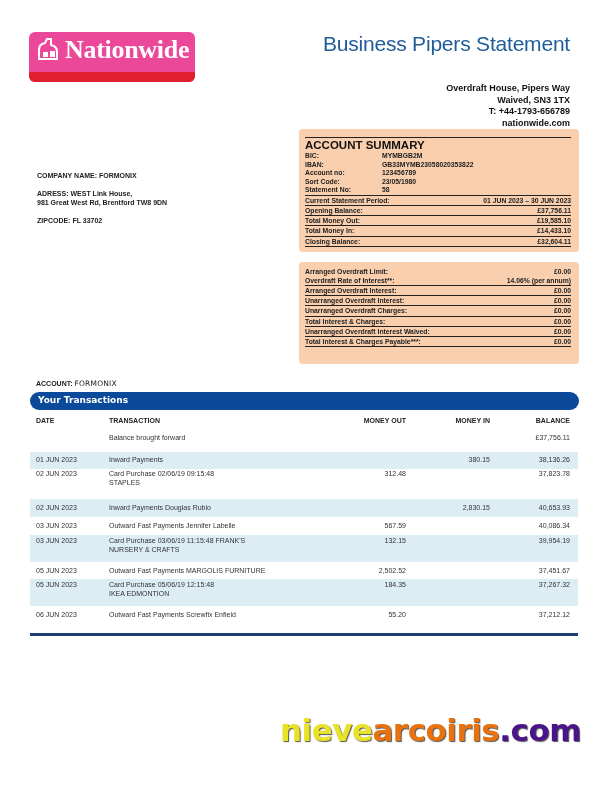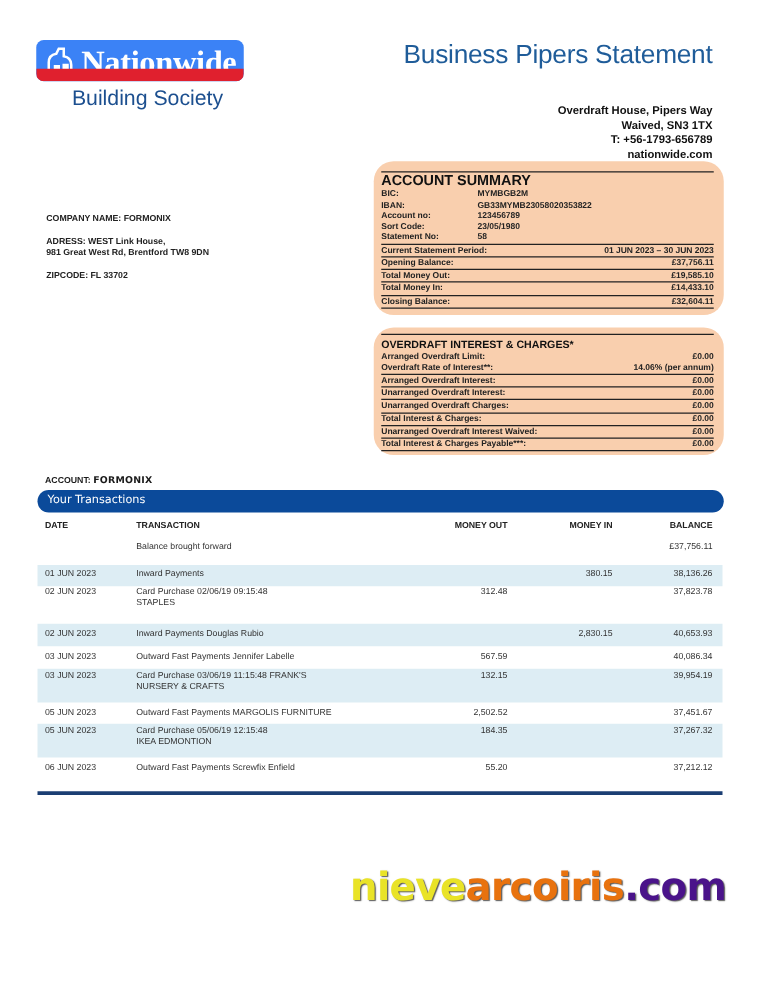"Nationwide" .logo-box { background: #3b82f6 -> #ec4899; height: 33px -> 50px }
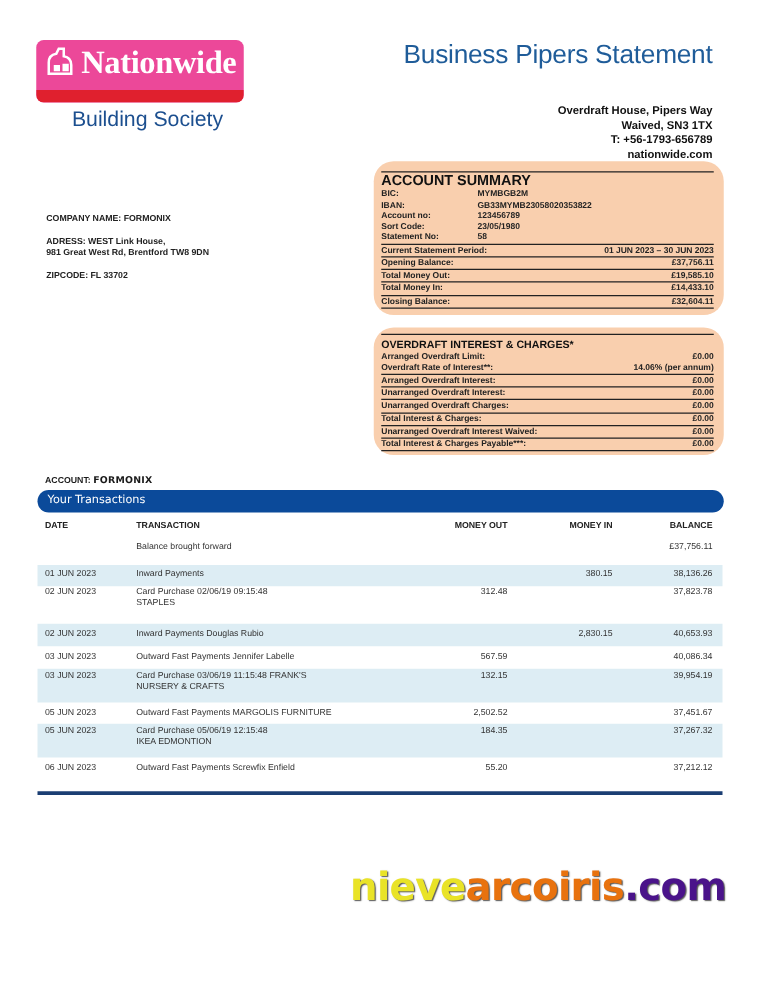"Building Society" div.logo-sub { html: <div>Building Society</div> -> none }
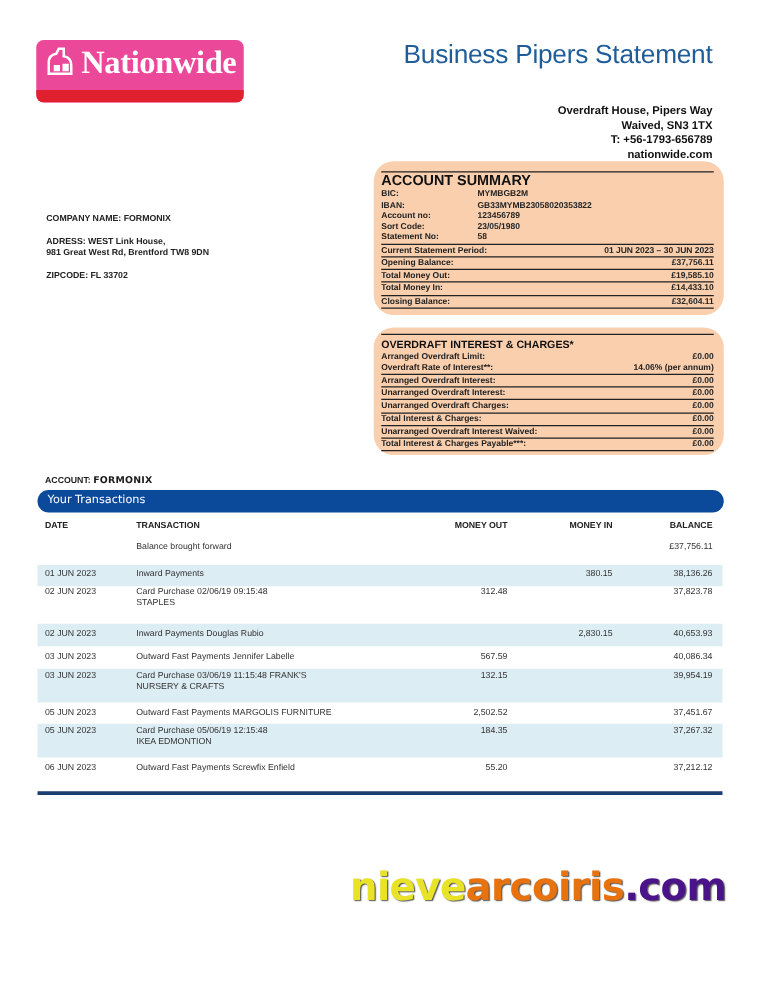"T: +56-1793-656789" div { text: +56-1793-656789 -> +44-1793-656789 }
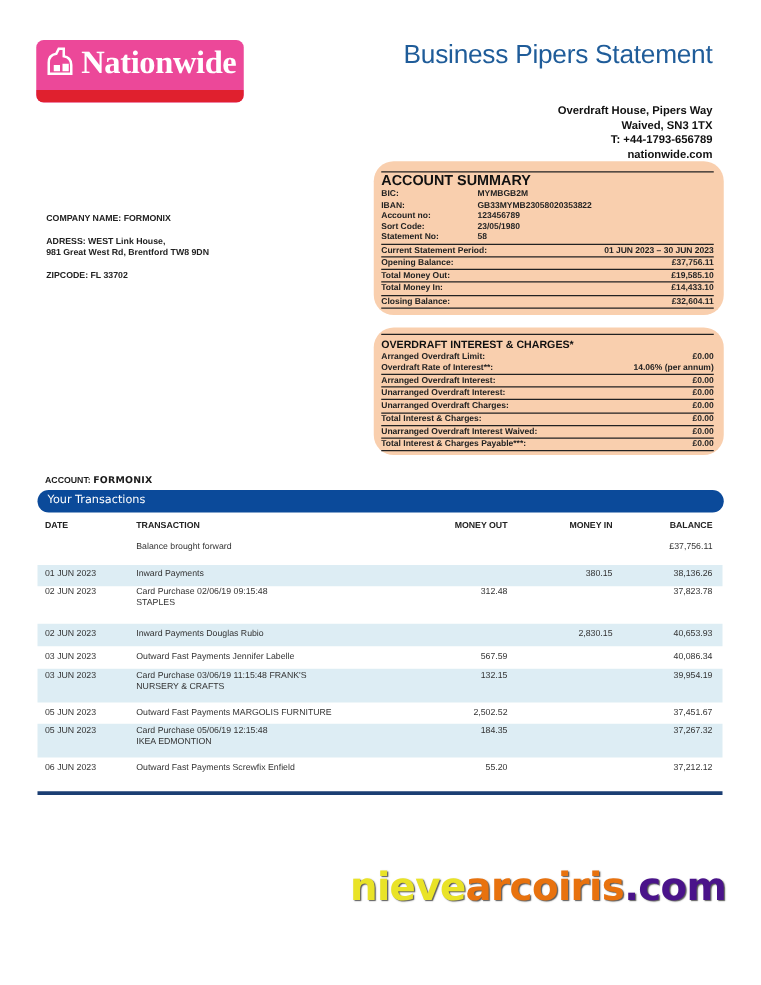"ACCOUNT SUMMARY" .peach-box { border-radius: 16px -> 4px }
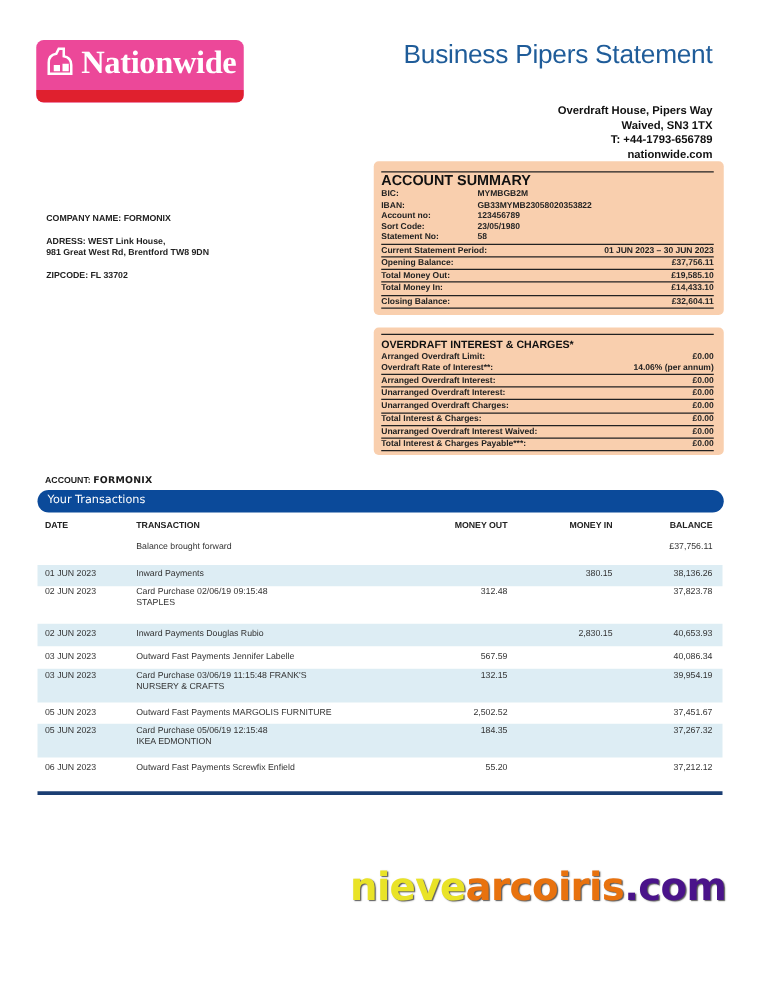"OVERDRAFT INTEREST & CHARGES*" div.box-heading { html: <div>OVERDRAFT INTEREST &amp; CHARGES*</div> -> none }
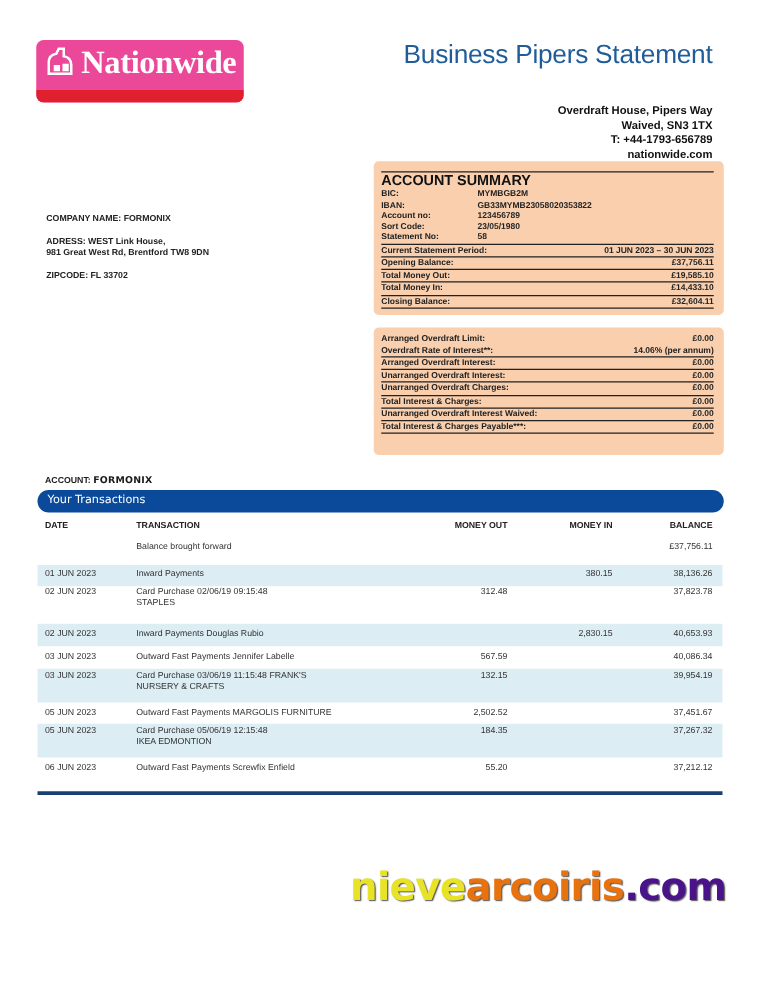"FORMONIX" .account-label .acct-name { font-weight: 700 -> 400 }
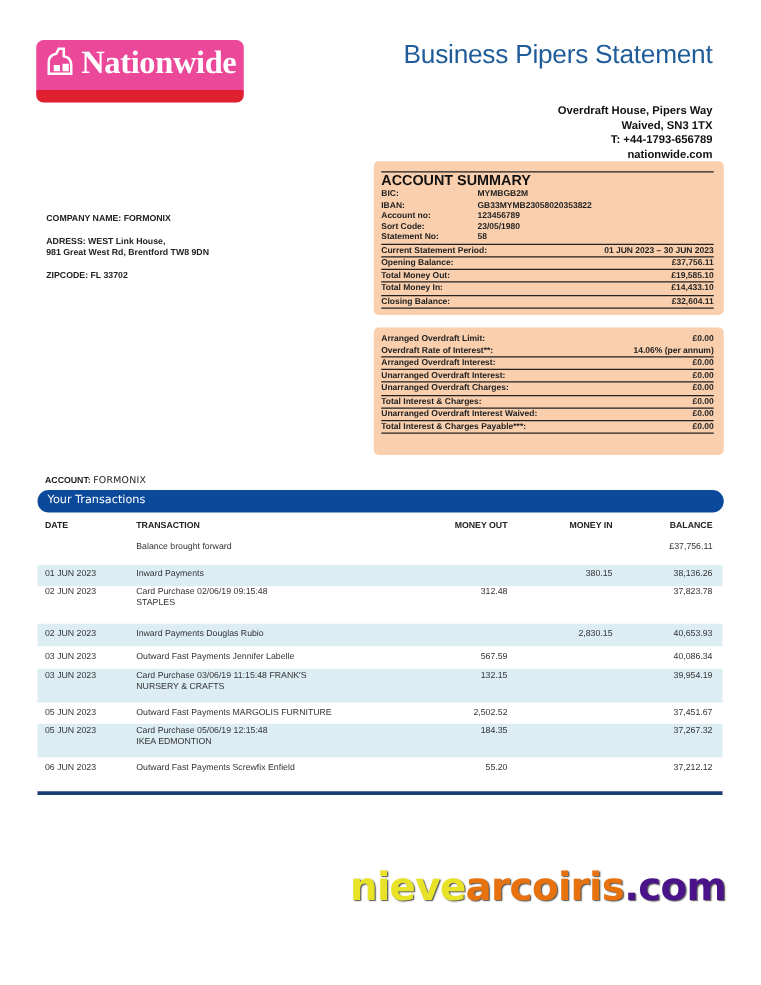"Your Transactions" .banner span { font-weight: normal -> bold }
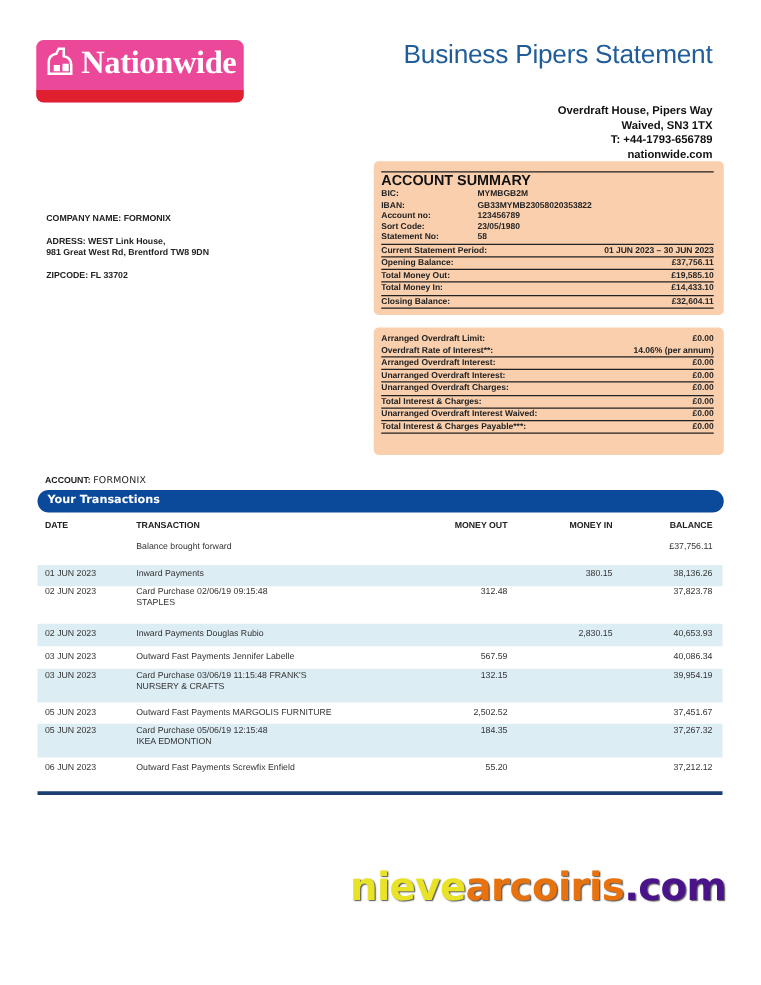"nievearcoiris.com" .watermark { top: 692px -> 712px }
